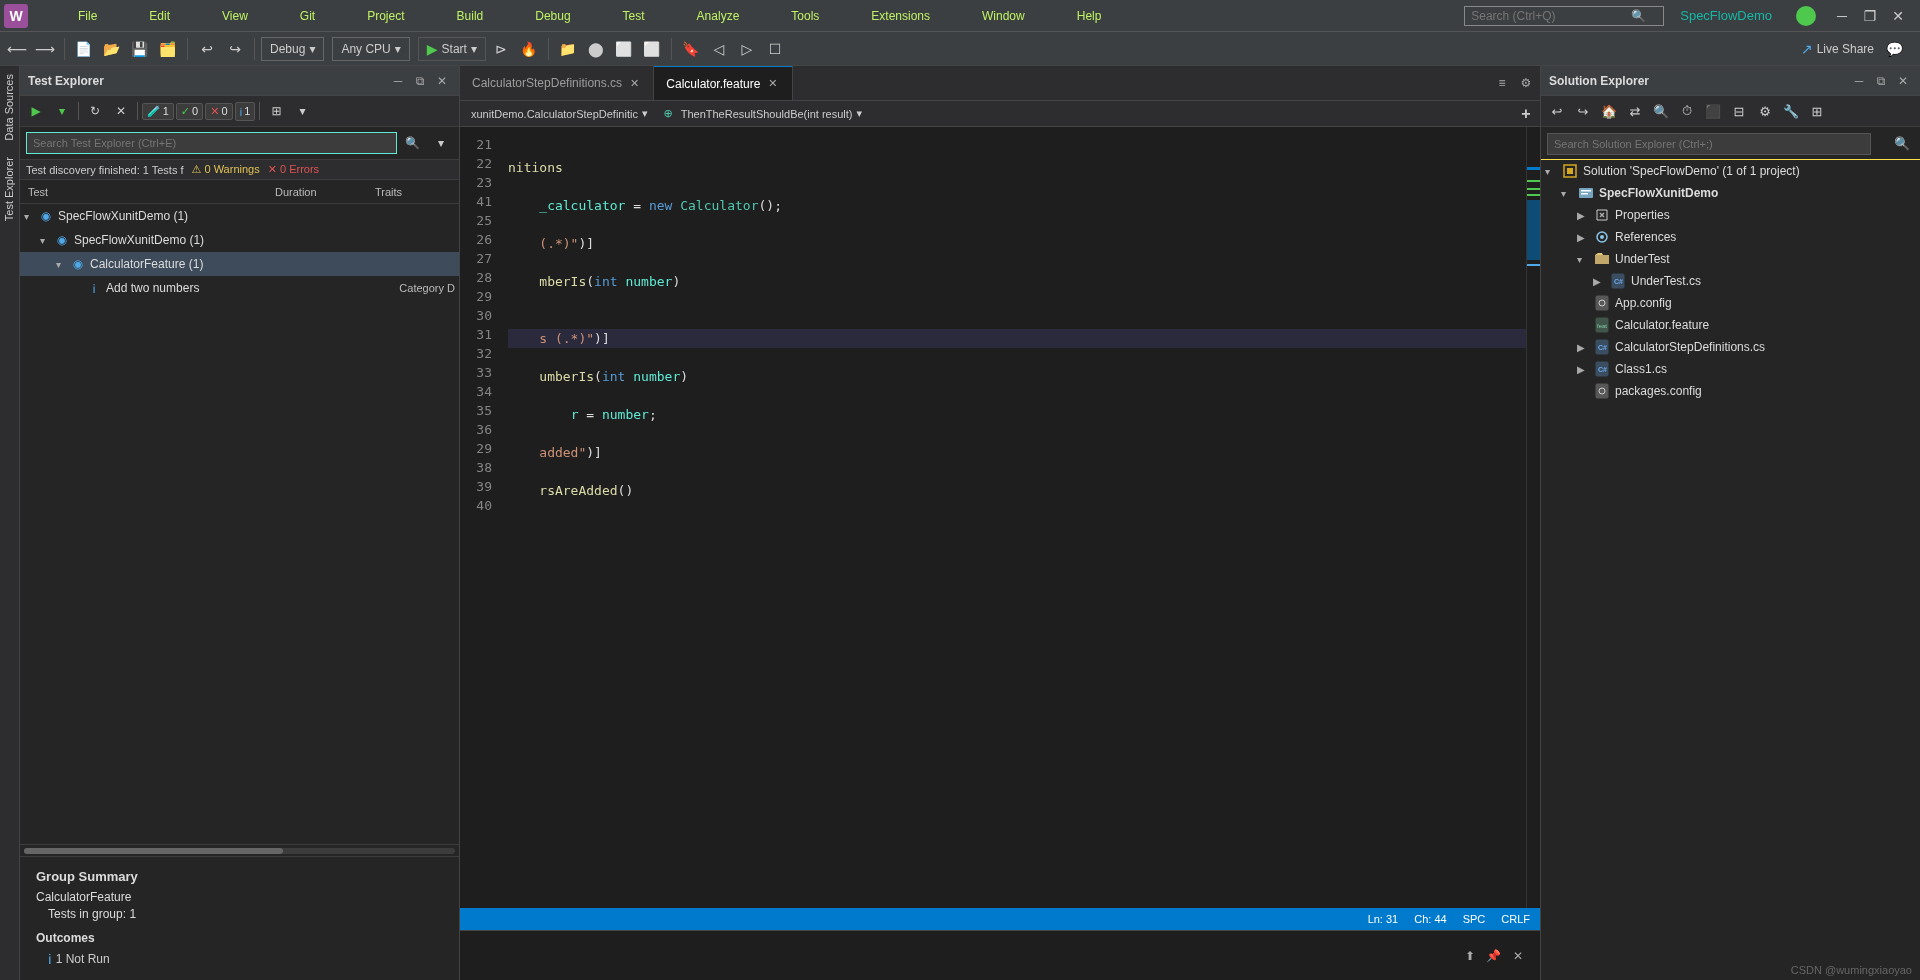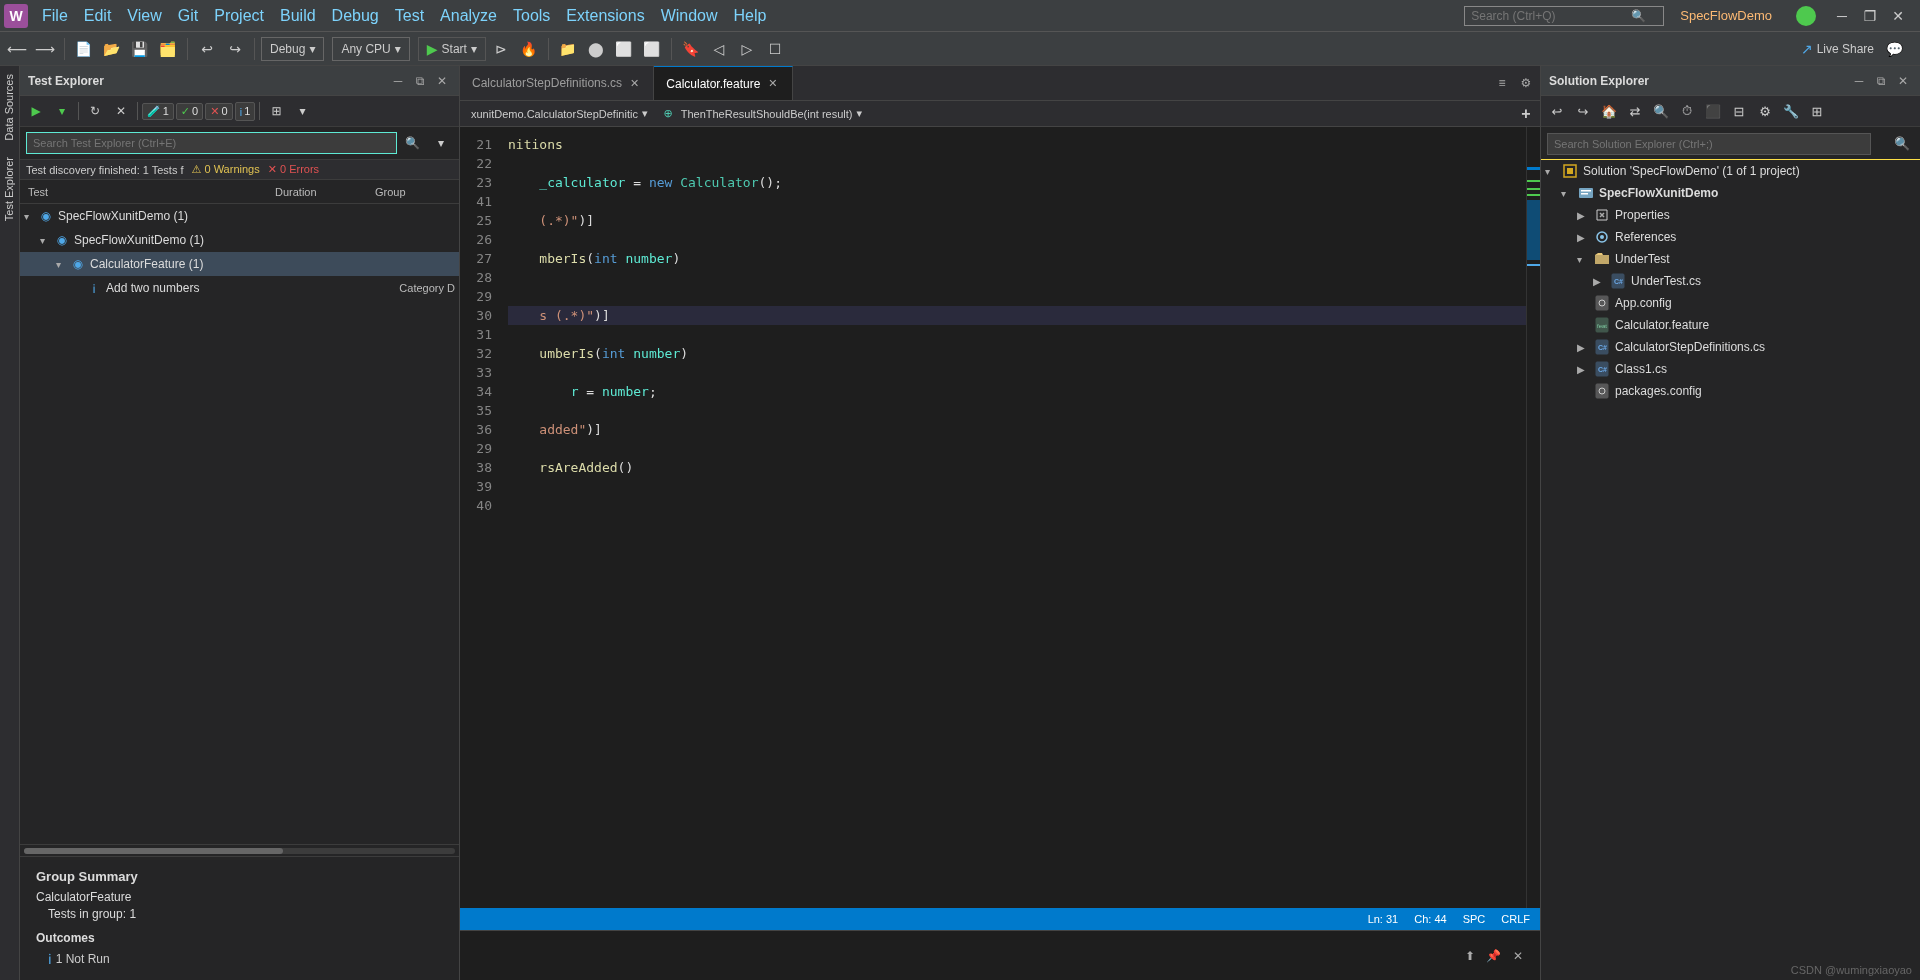"File" .menu-item { color: #7dd3fc -> #bef264; font-size: 16px -> 12px; margin-left: none -> 36px }
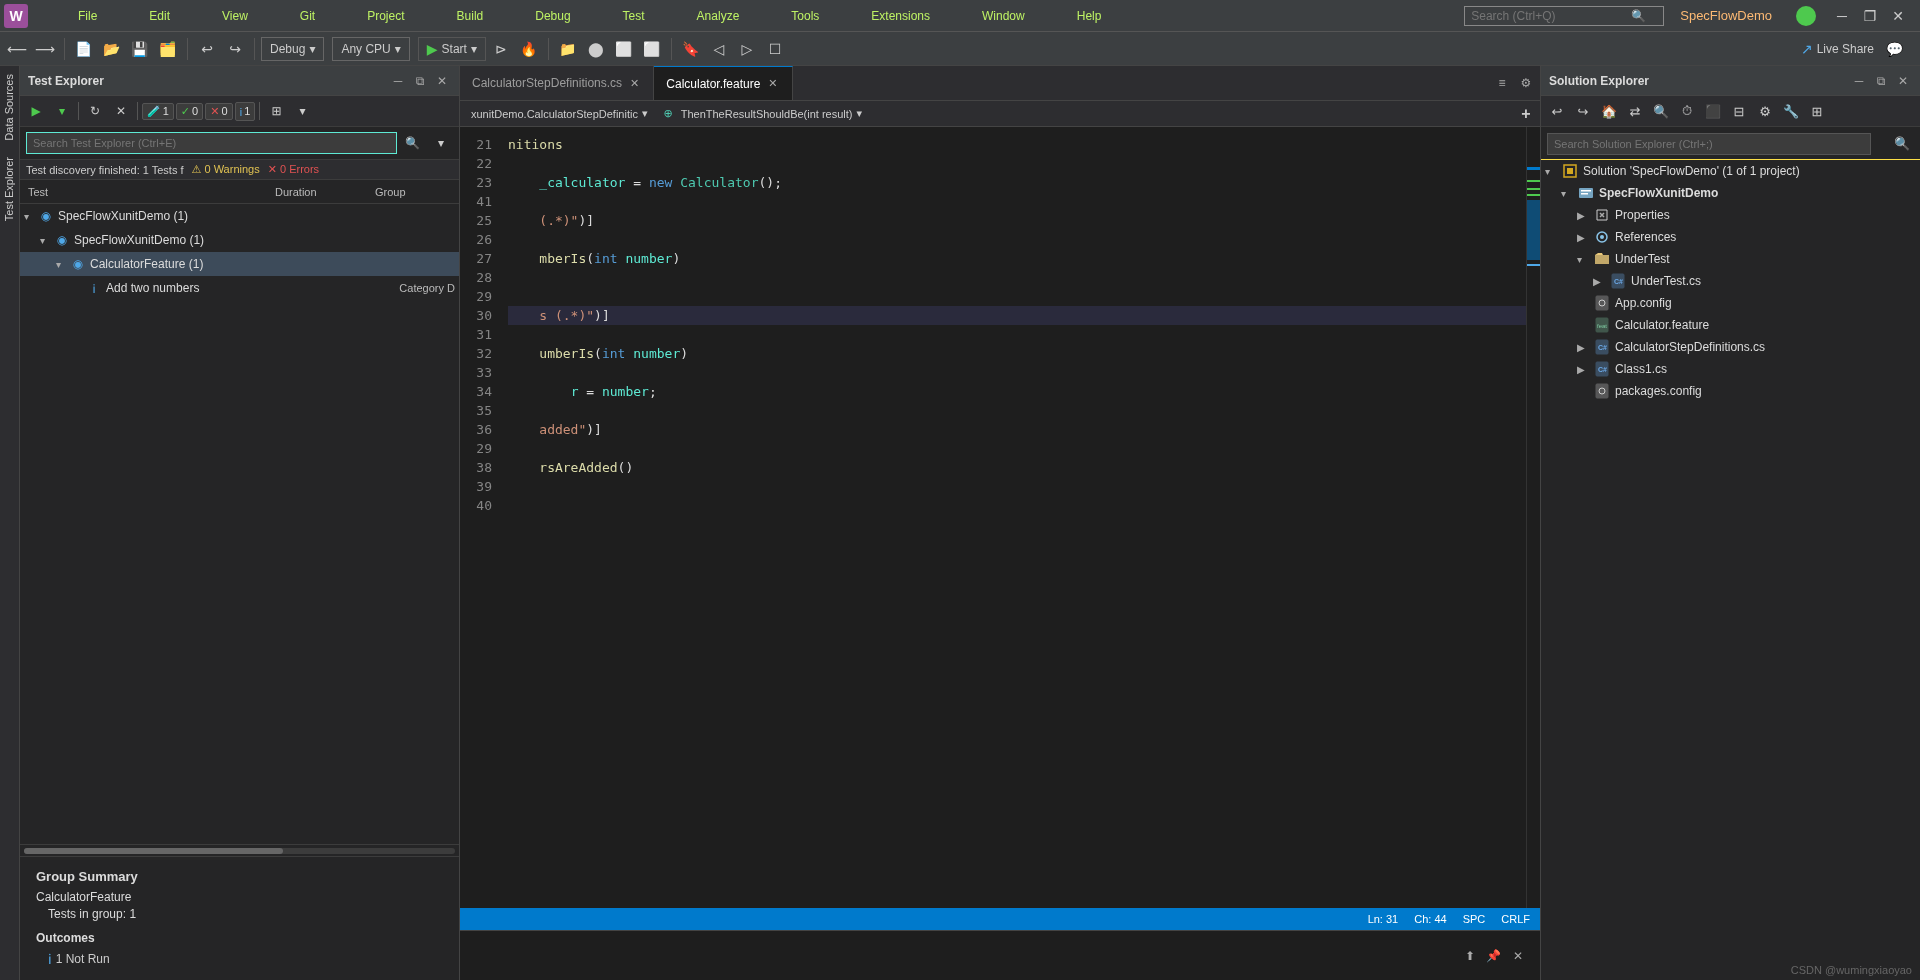"SpecFlowDemo" .title-area { color: #fdba74 -> #14b8a6 }
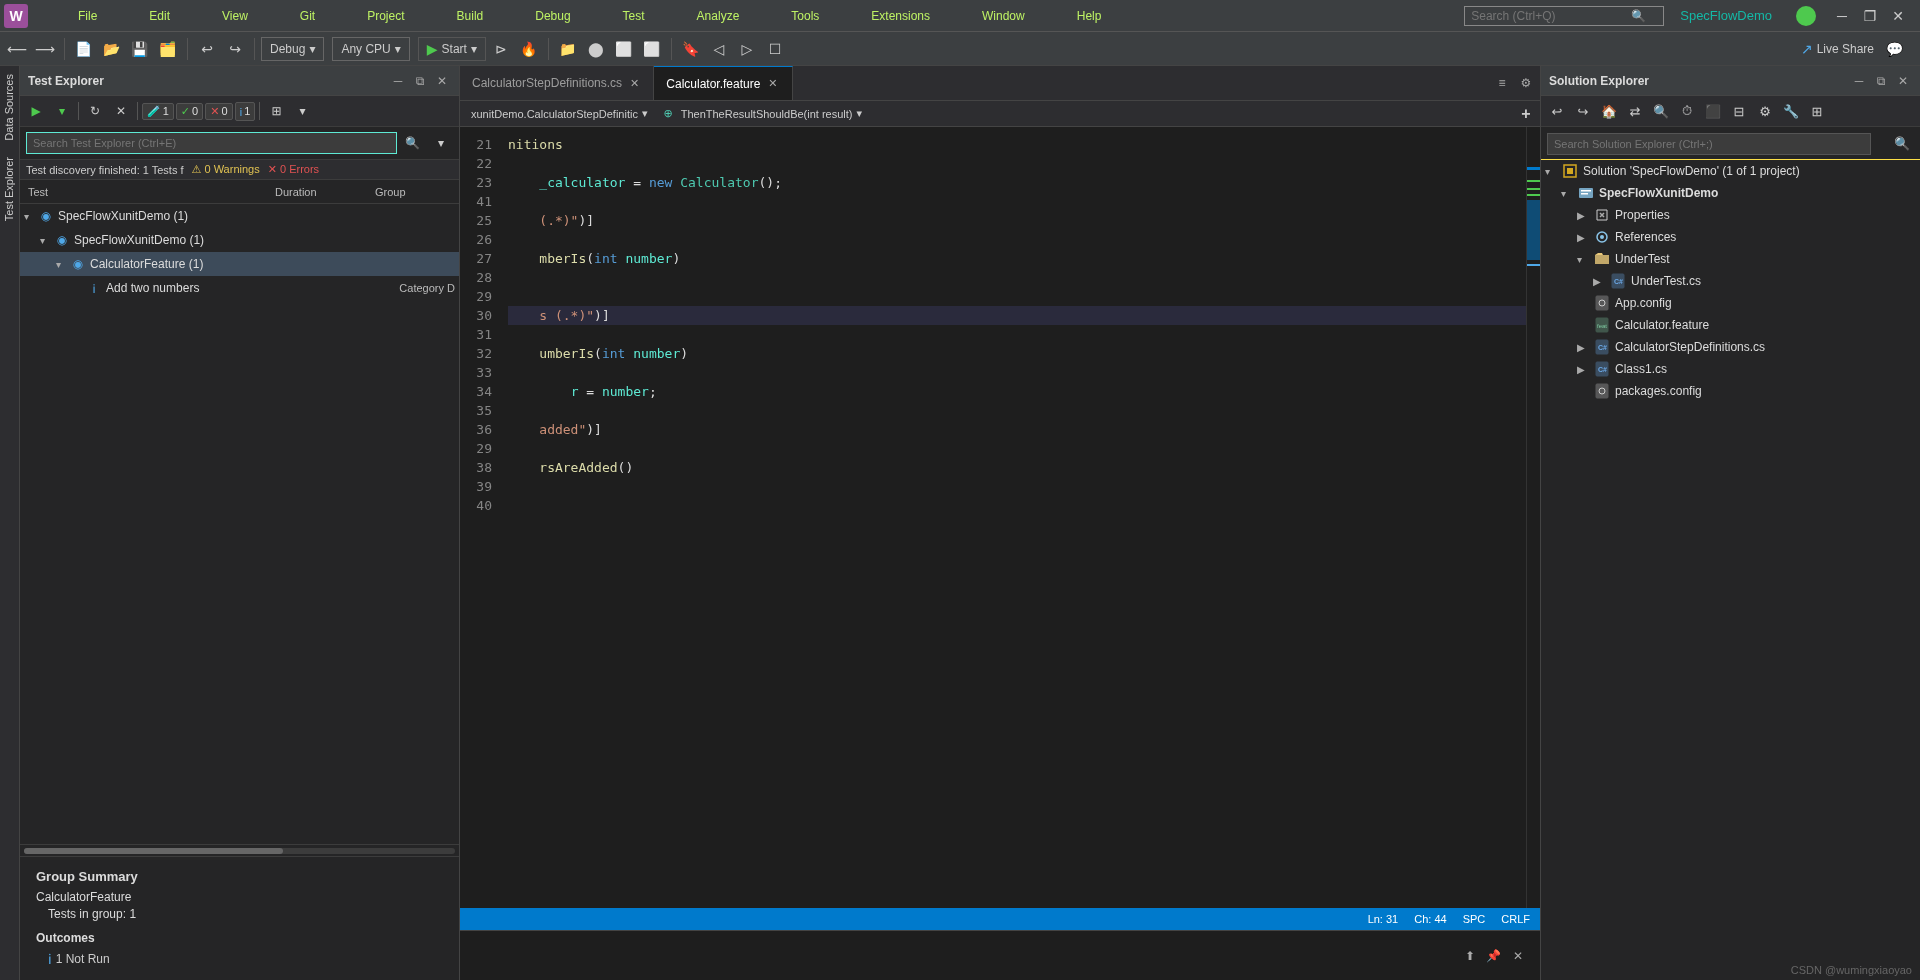"nitions" .code-content { margin-top: none -> 23px }
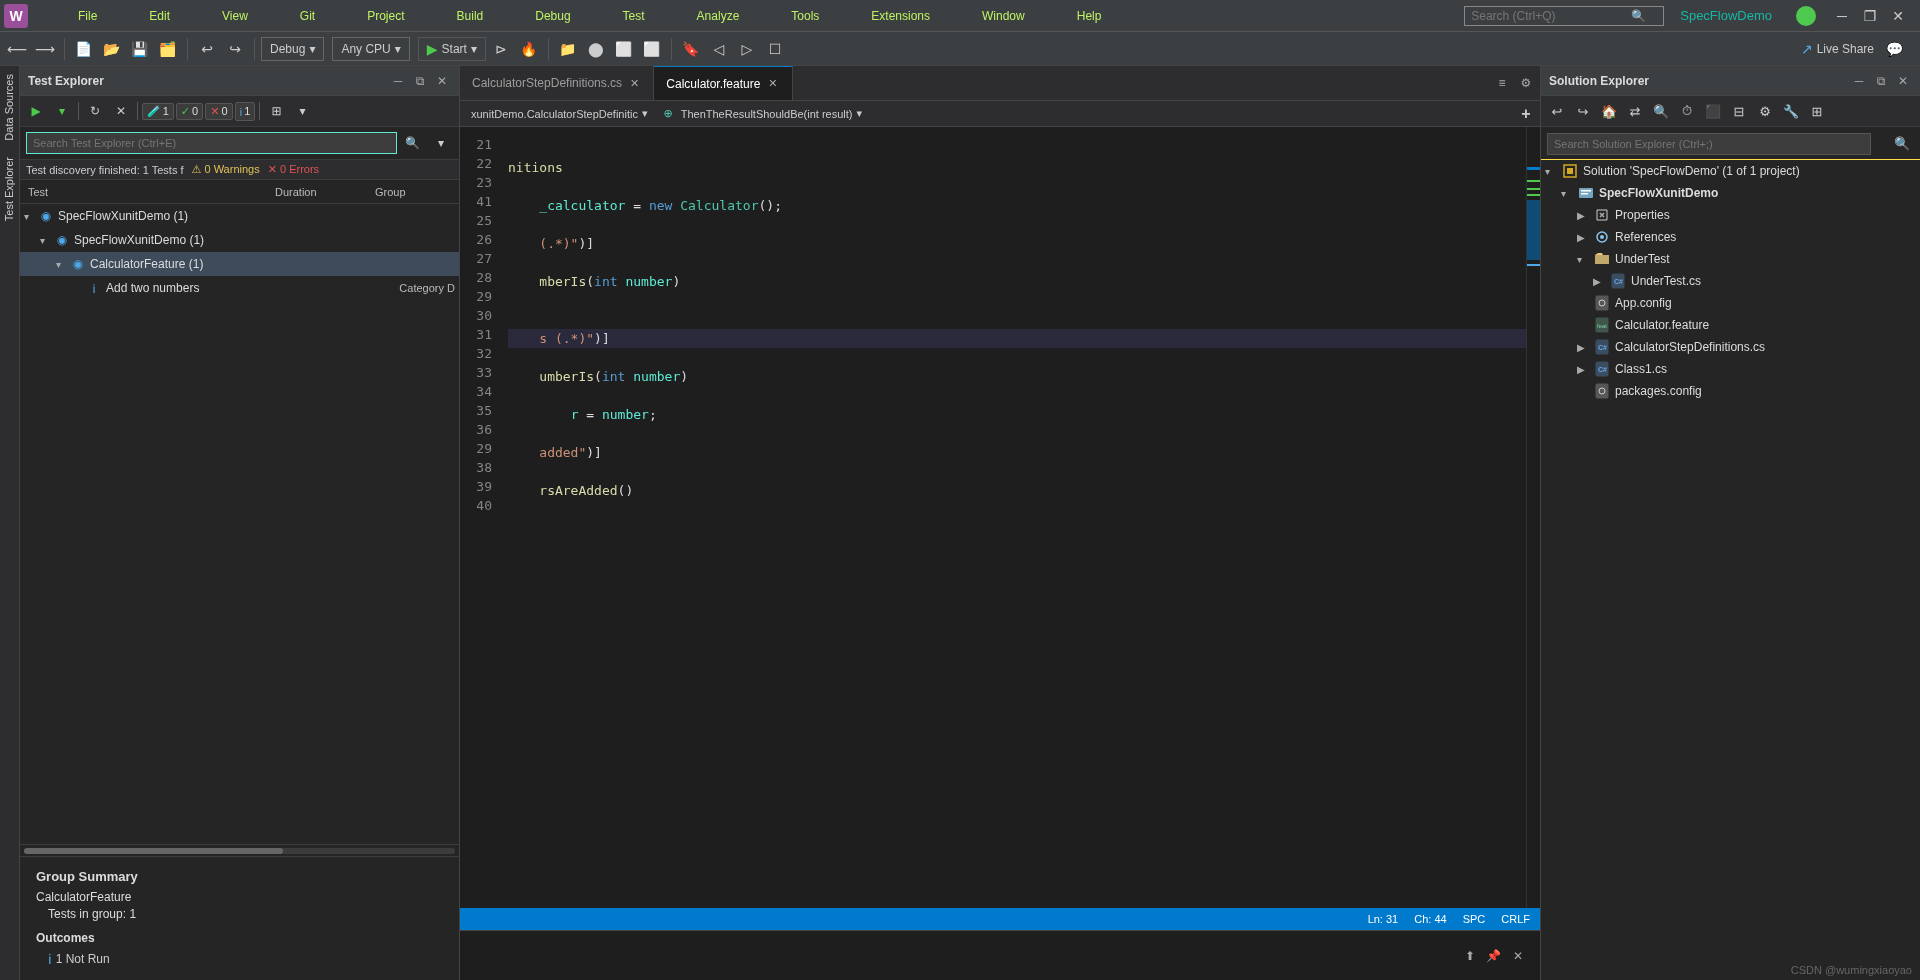"Group" div.te-col-traits { text: Group -> Traits }
